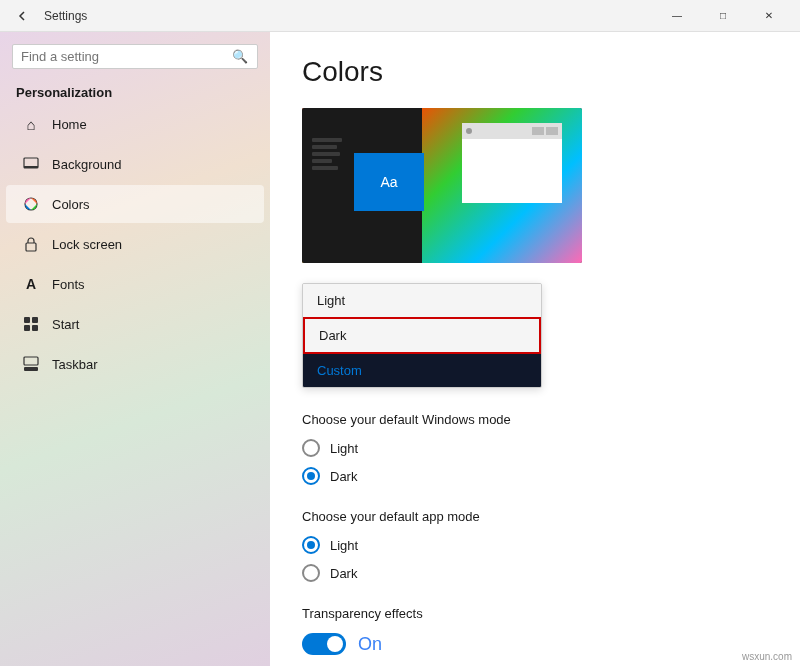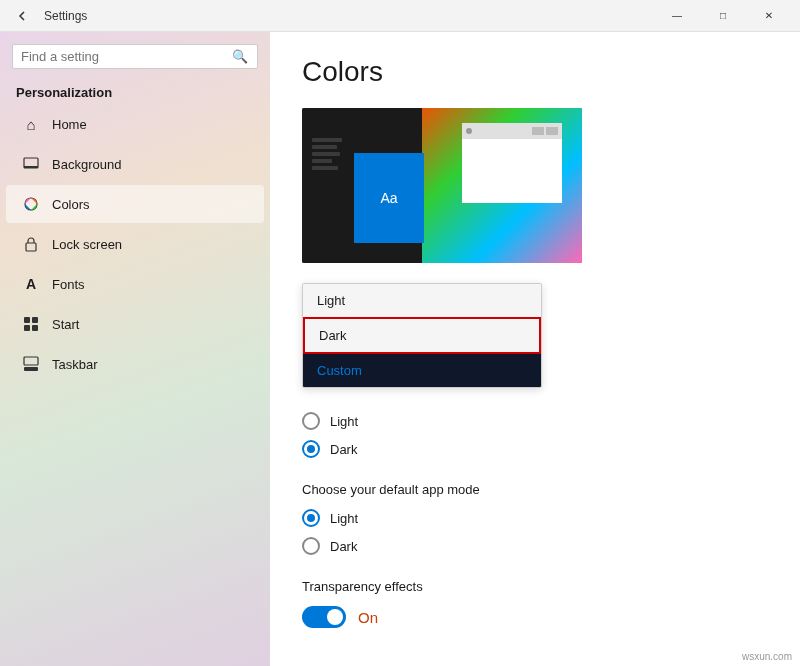"Aa" .preview-tile-blue { height: 90px -> 58px }
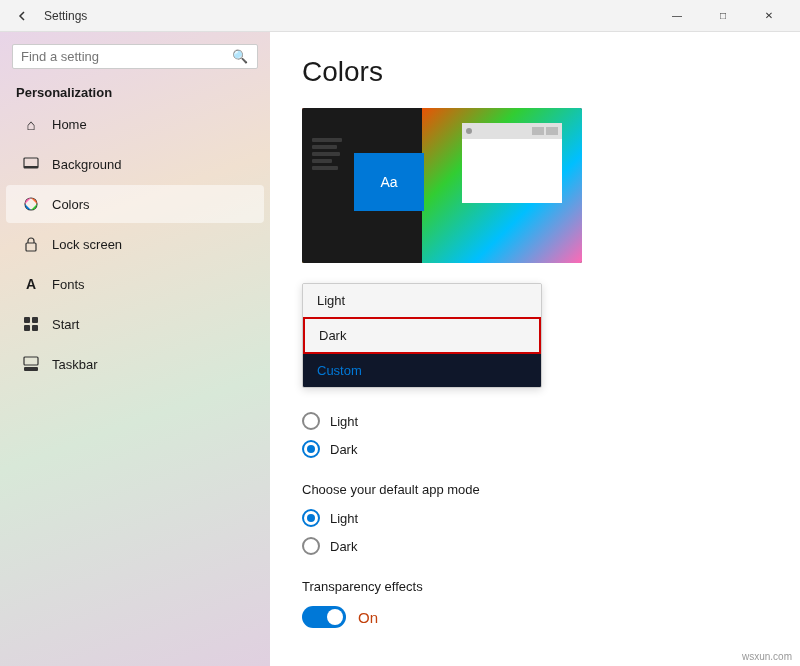"Choose your default Windows mode" div.section-heading { html: none -> <div>Choose your default Windows mode</div> }
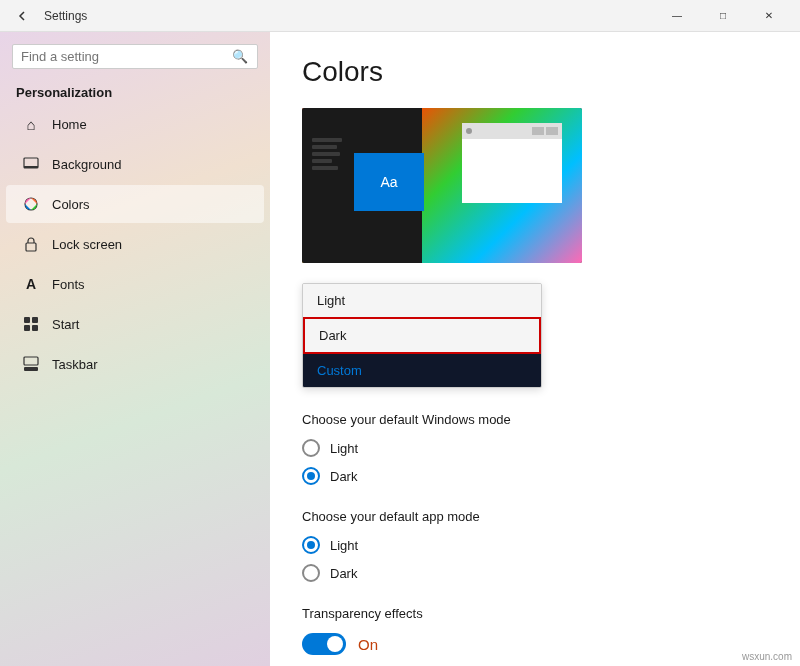"On" .toggle-label { color: #c2410c -> #3b82f6; font-size: 15px -> 18px }
